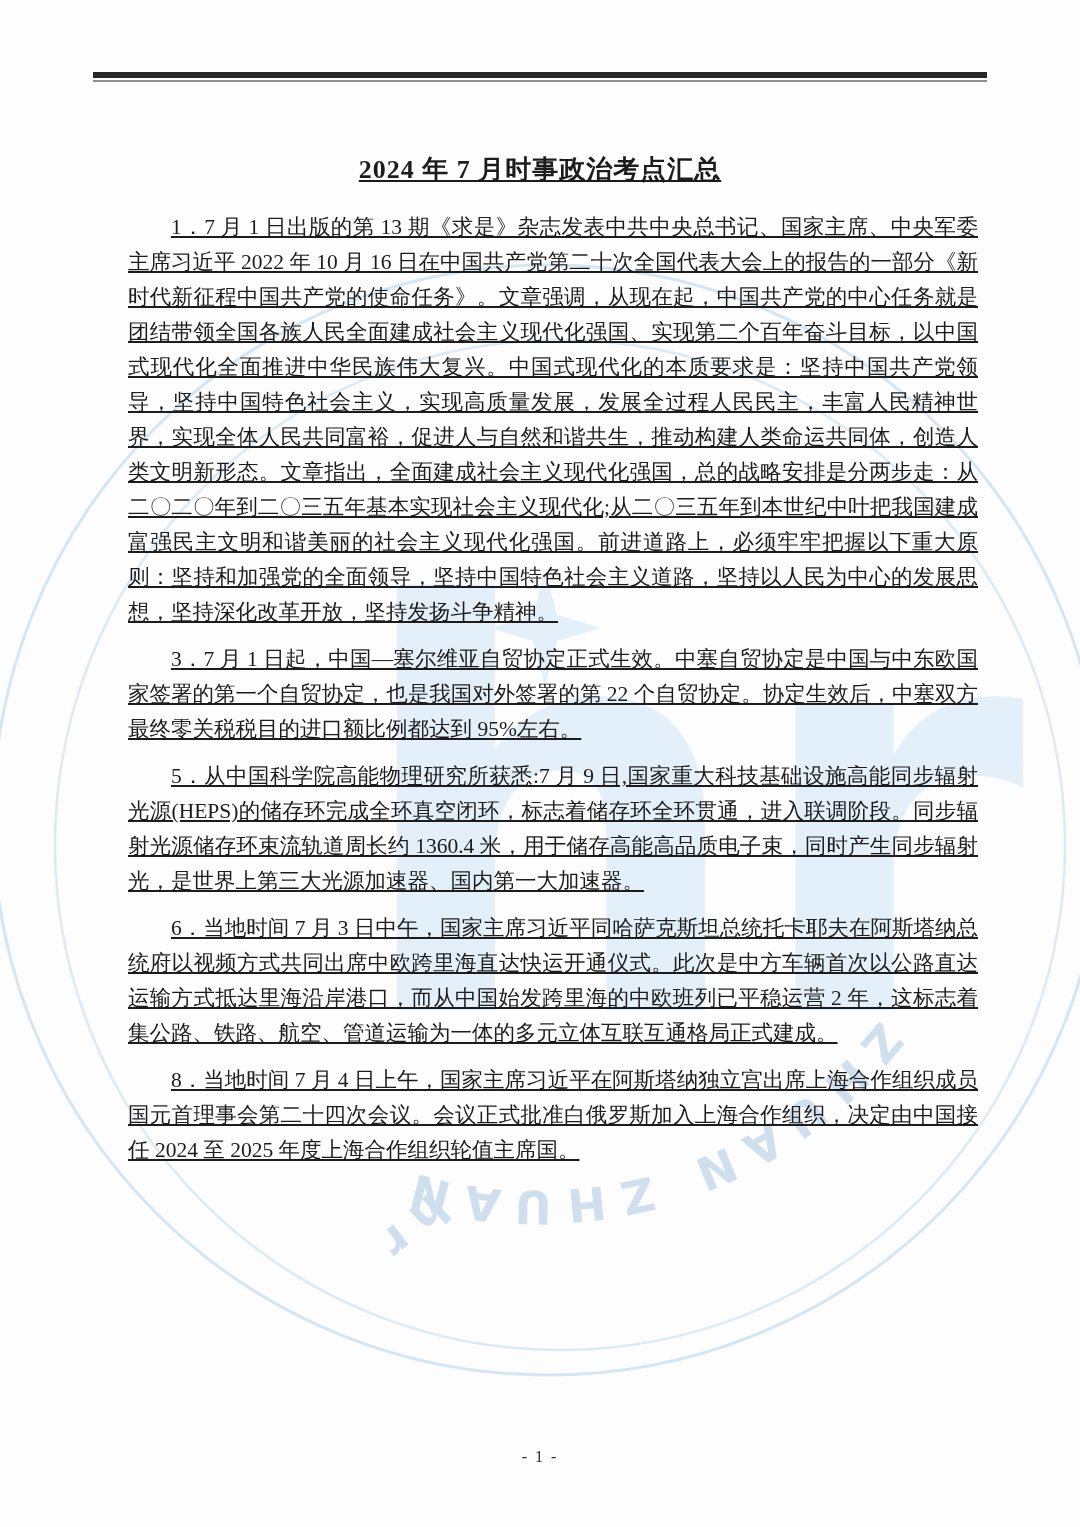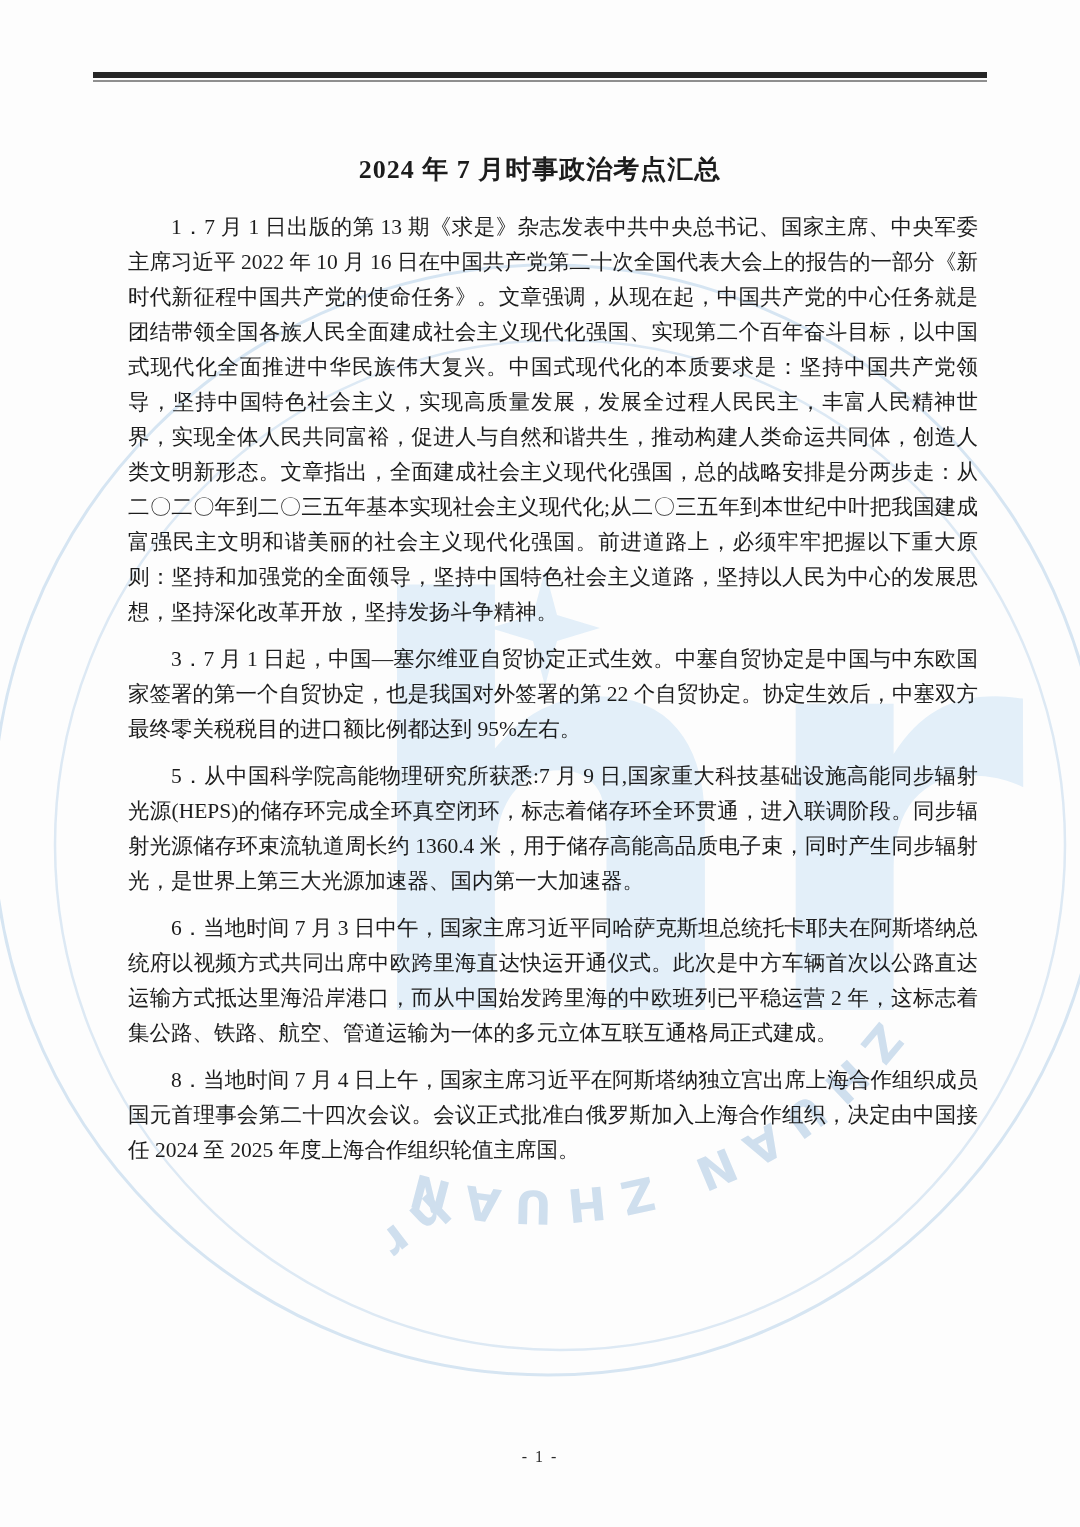"2024 年 7 月时事政治考点汇总" .content { text-decoration: none -> underline }
